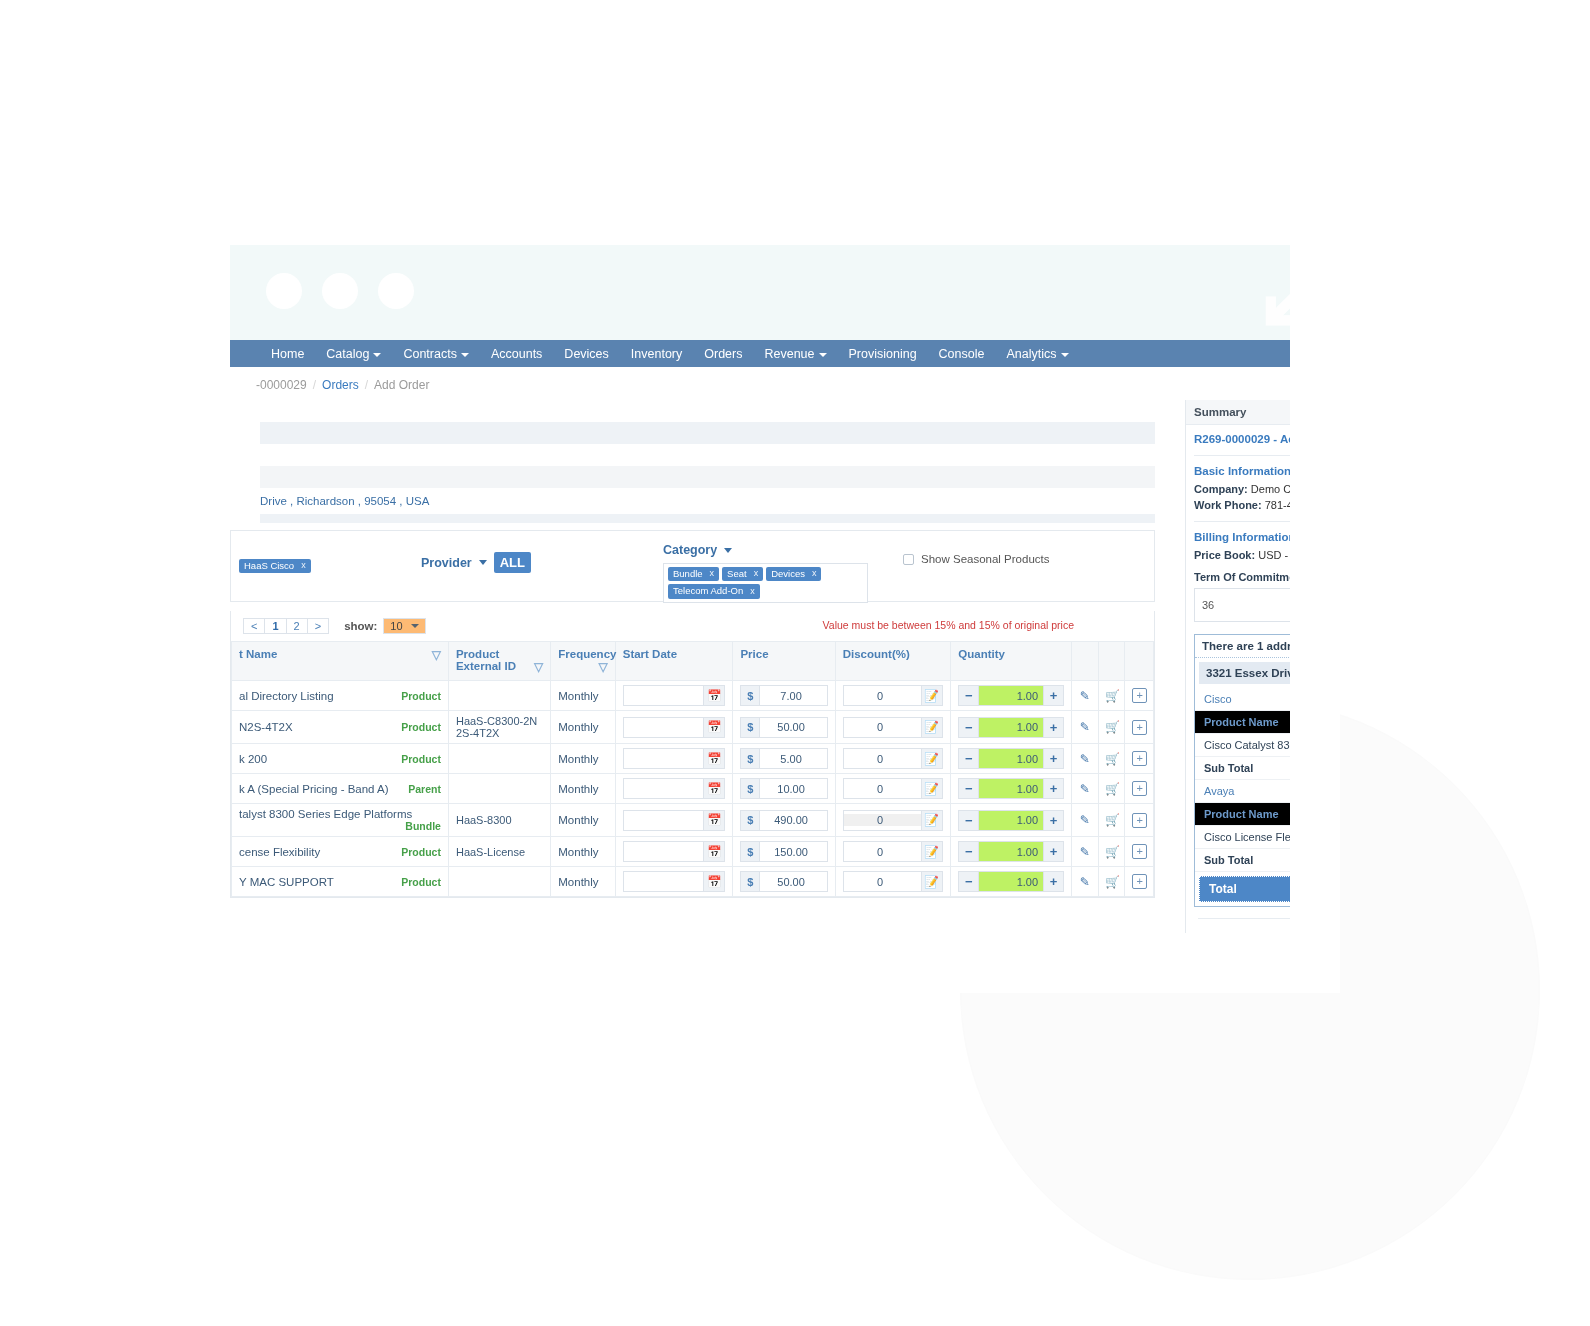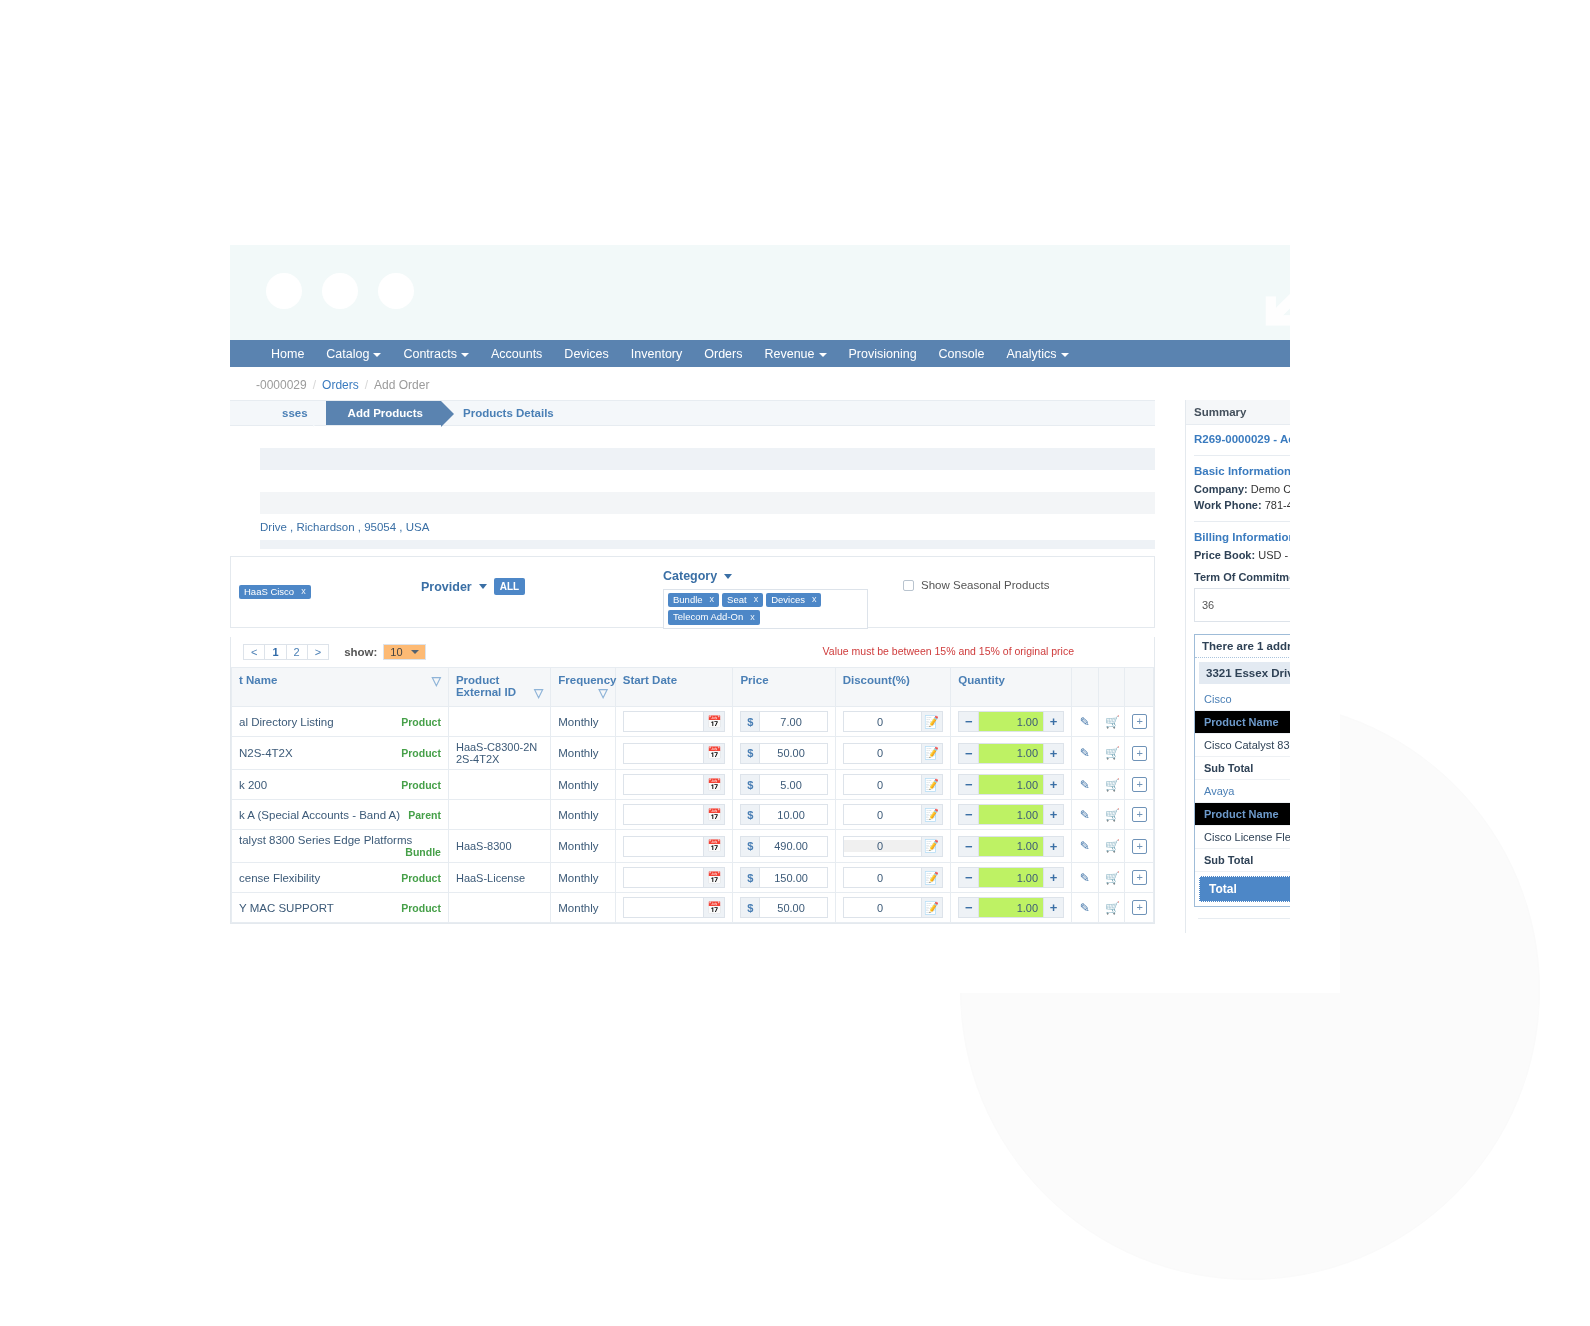"sses" div.steps { html: <div> <div> <span>sses</span> </div> <div> <span>Add Products</span> </div> <div> <span>Products Details</span> </div> </div> -> none }
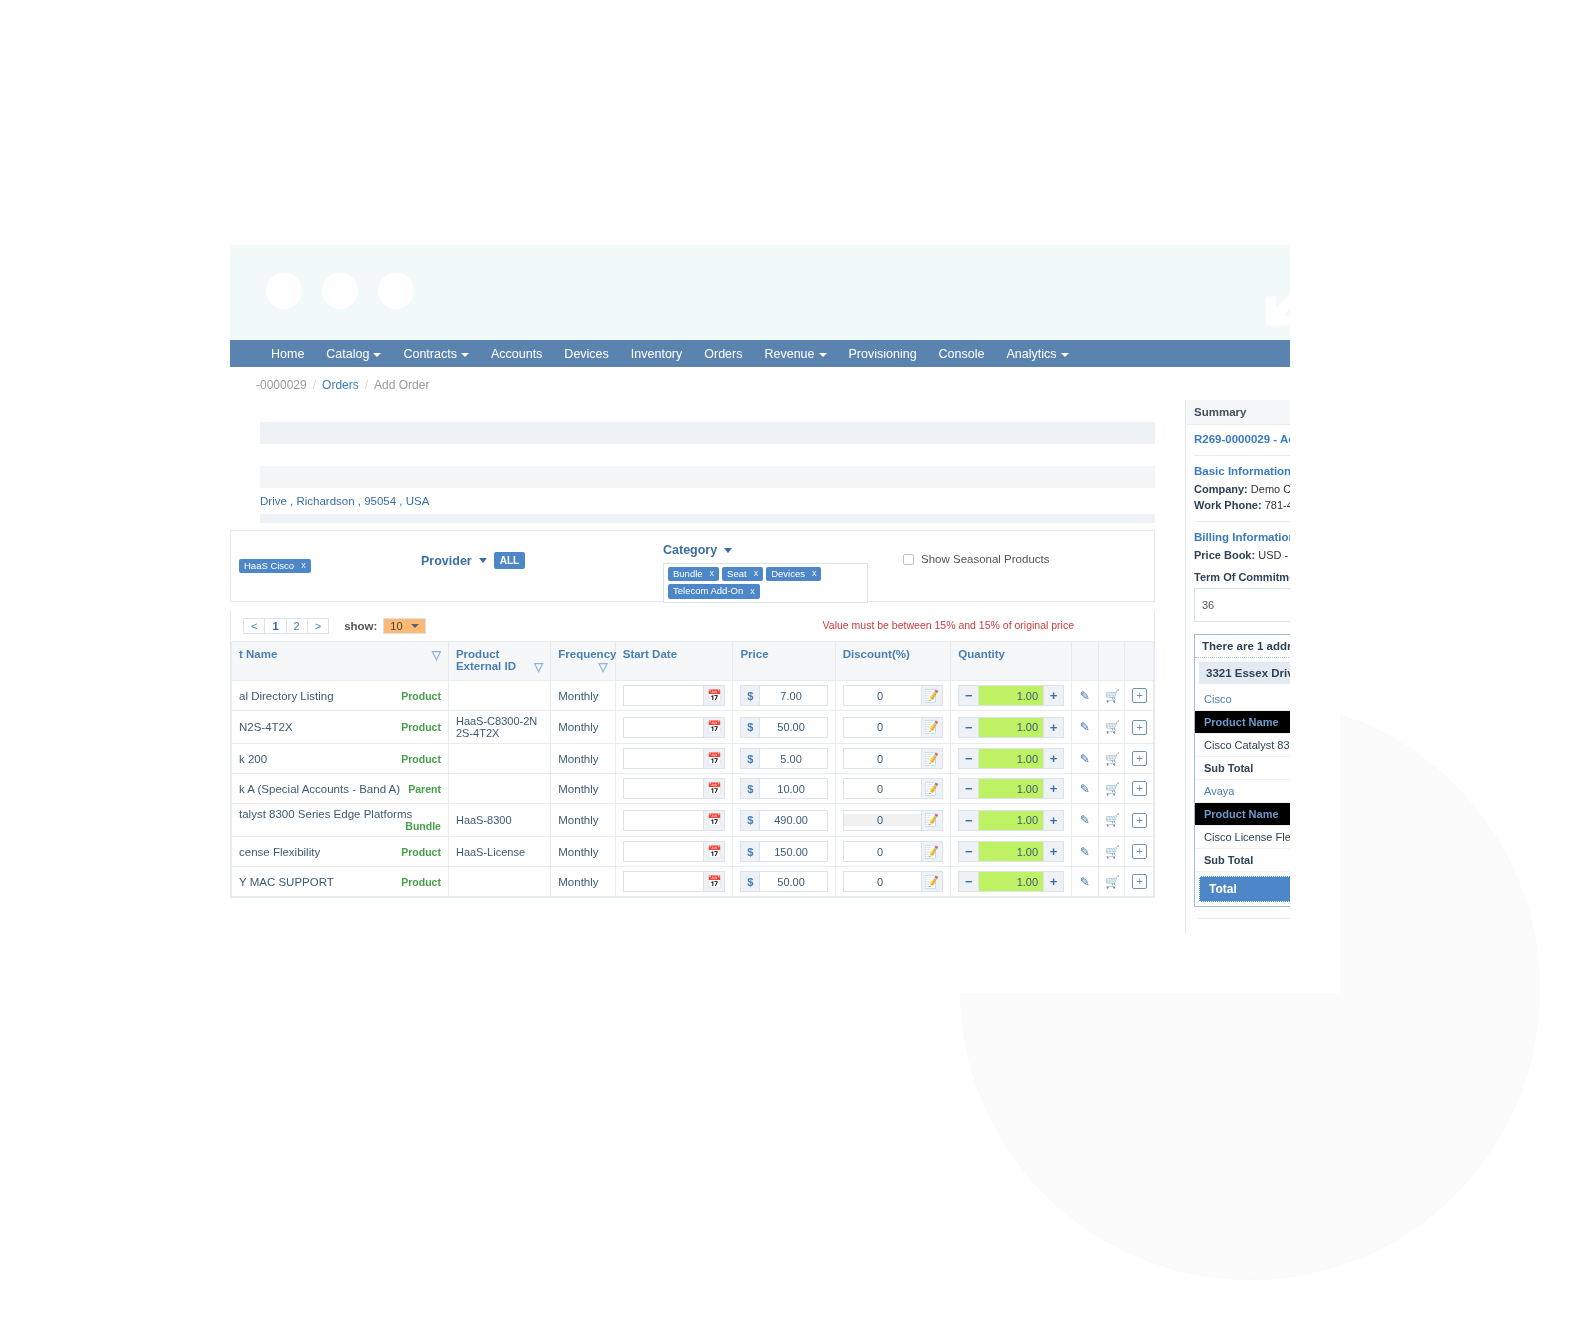"ALL" .pill-all { font-size: 10px -> 13px }
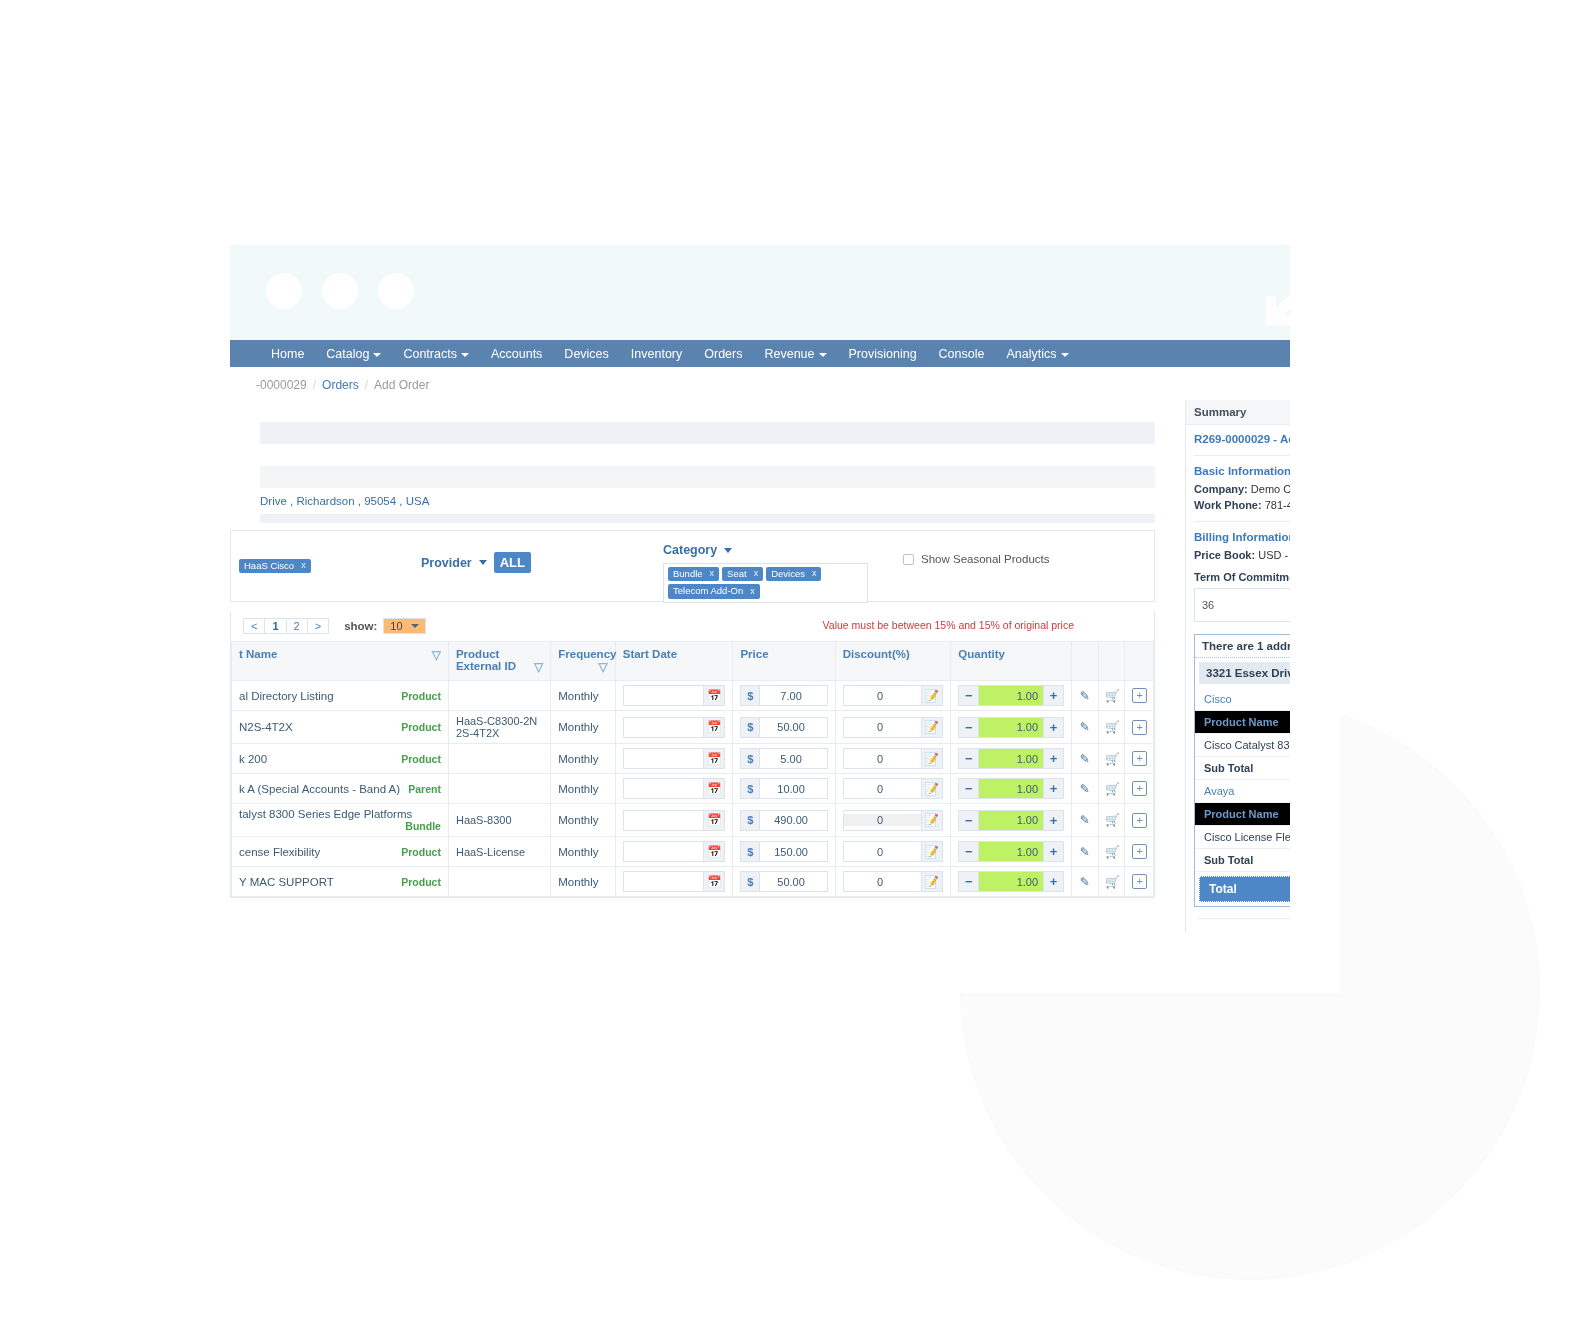"k A (Special Accounts -" span { text: Accounts -> Pricing }
